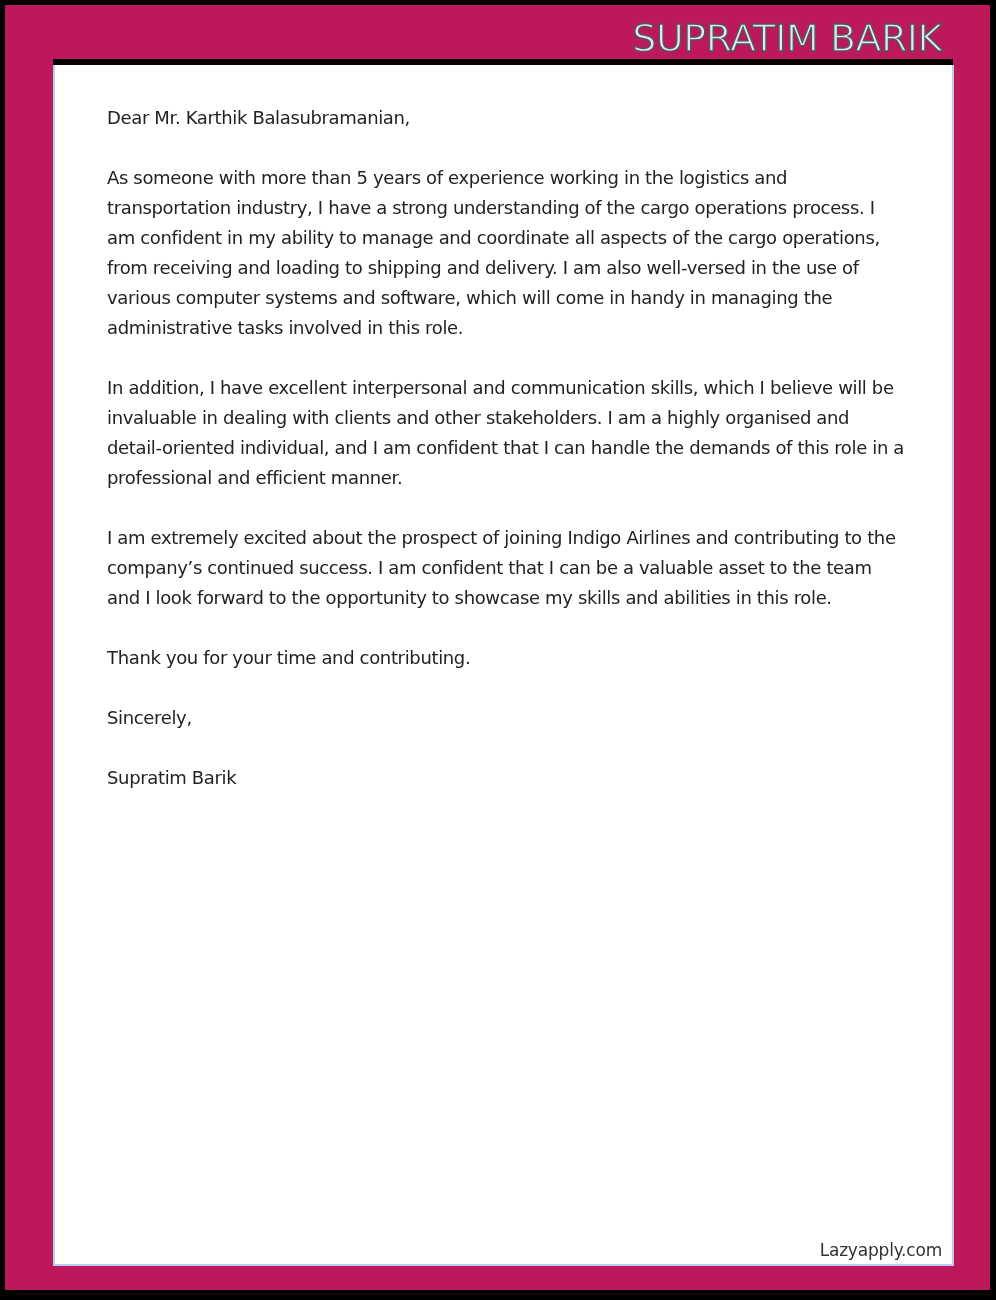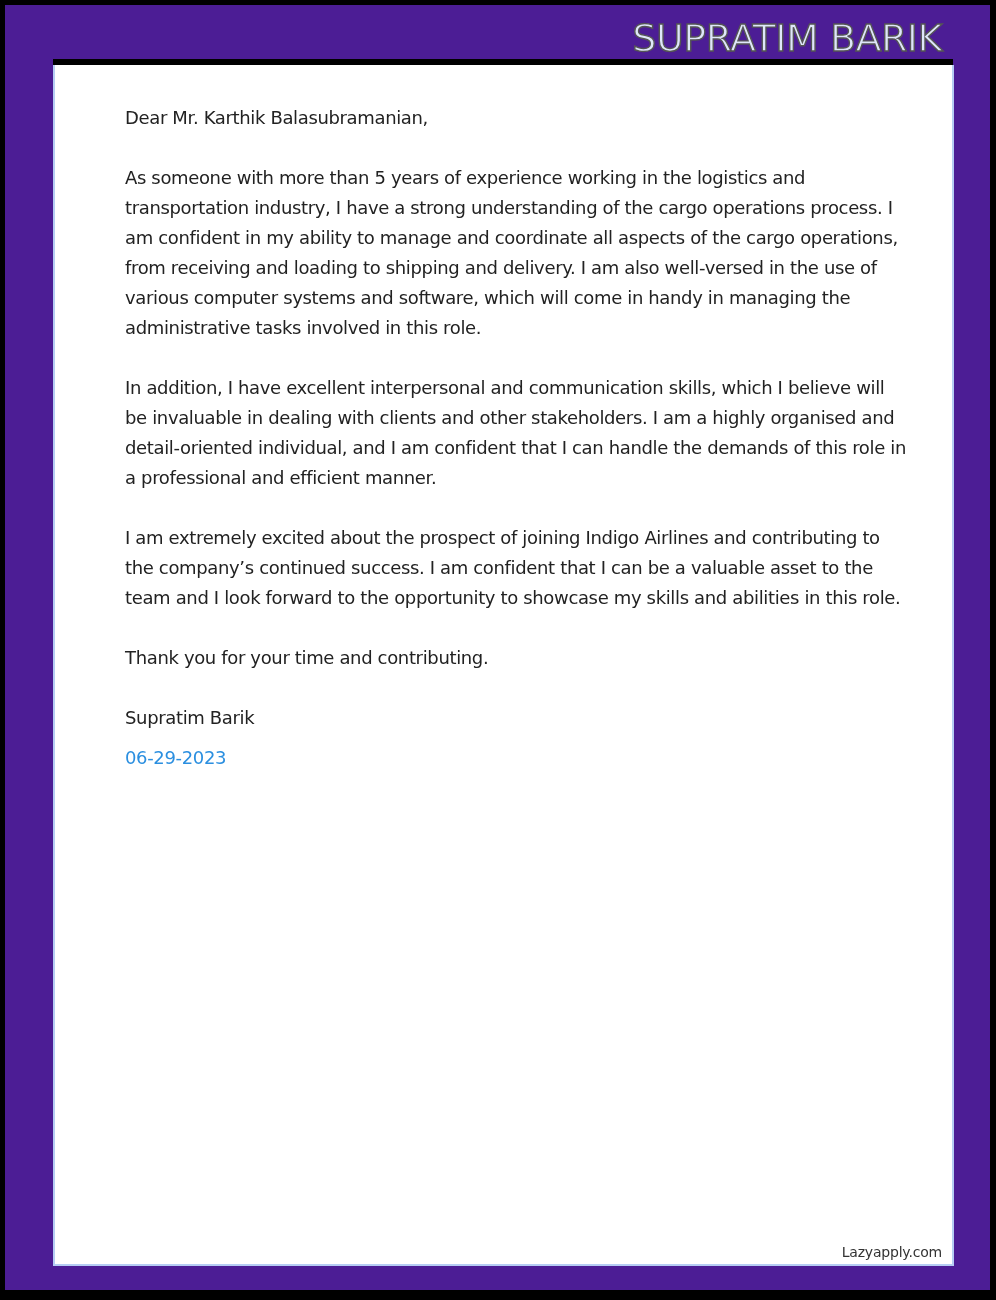"SUPRATIM BARIK" .frame { background: #4c1d95 -> #be185d }
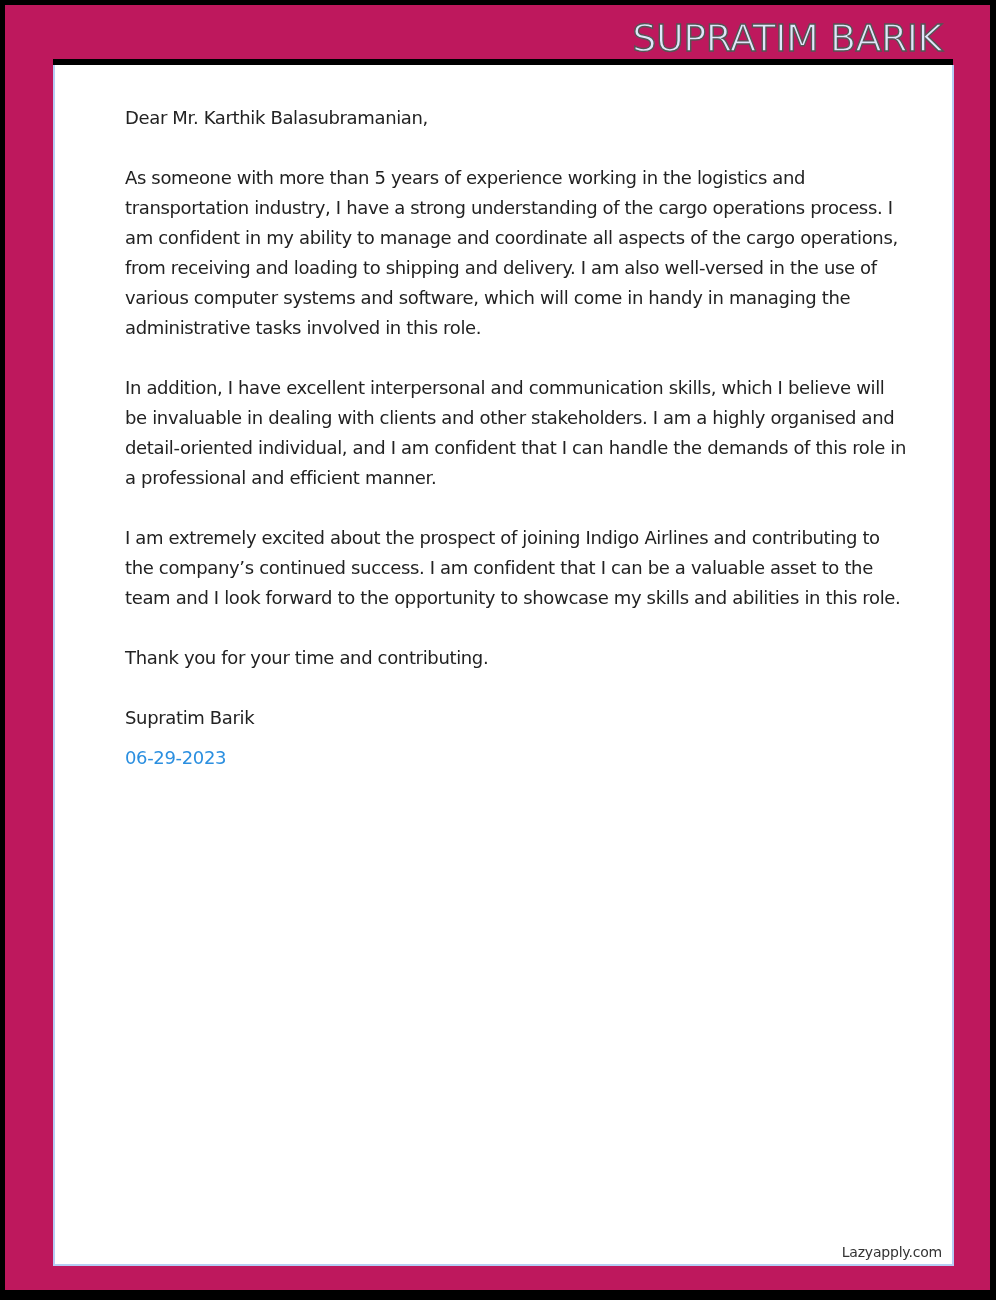"Dear Mr. Karthik Balasubramanian," .letter p { margin: 0 0 30px 18px -> 0 0 30px 0 }
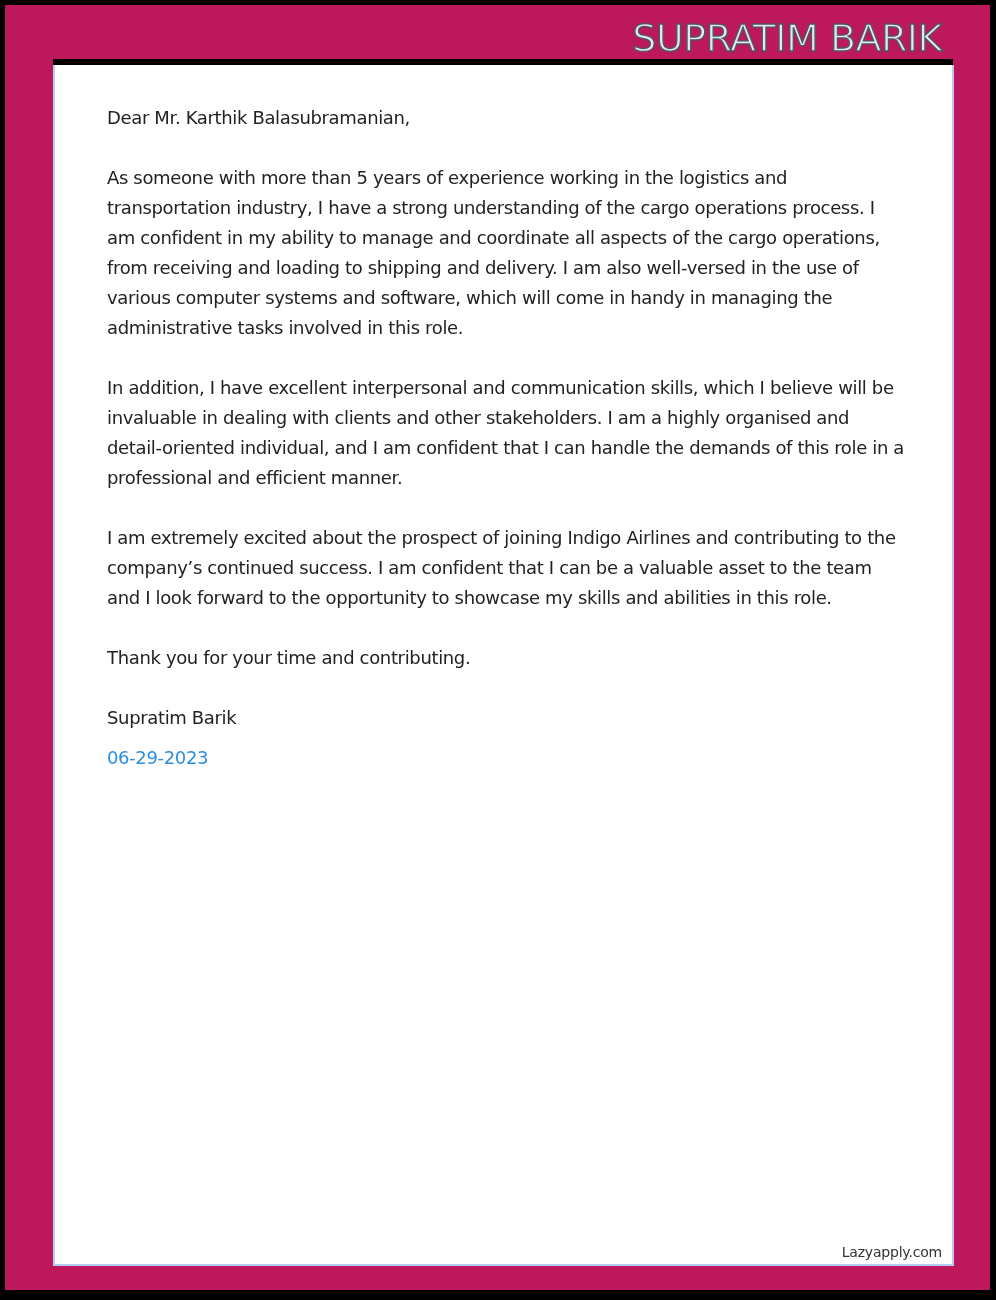"Sincerely," p { html: none -> <p>Sincerely,</p> }
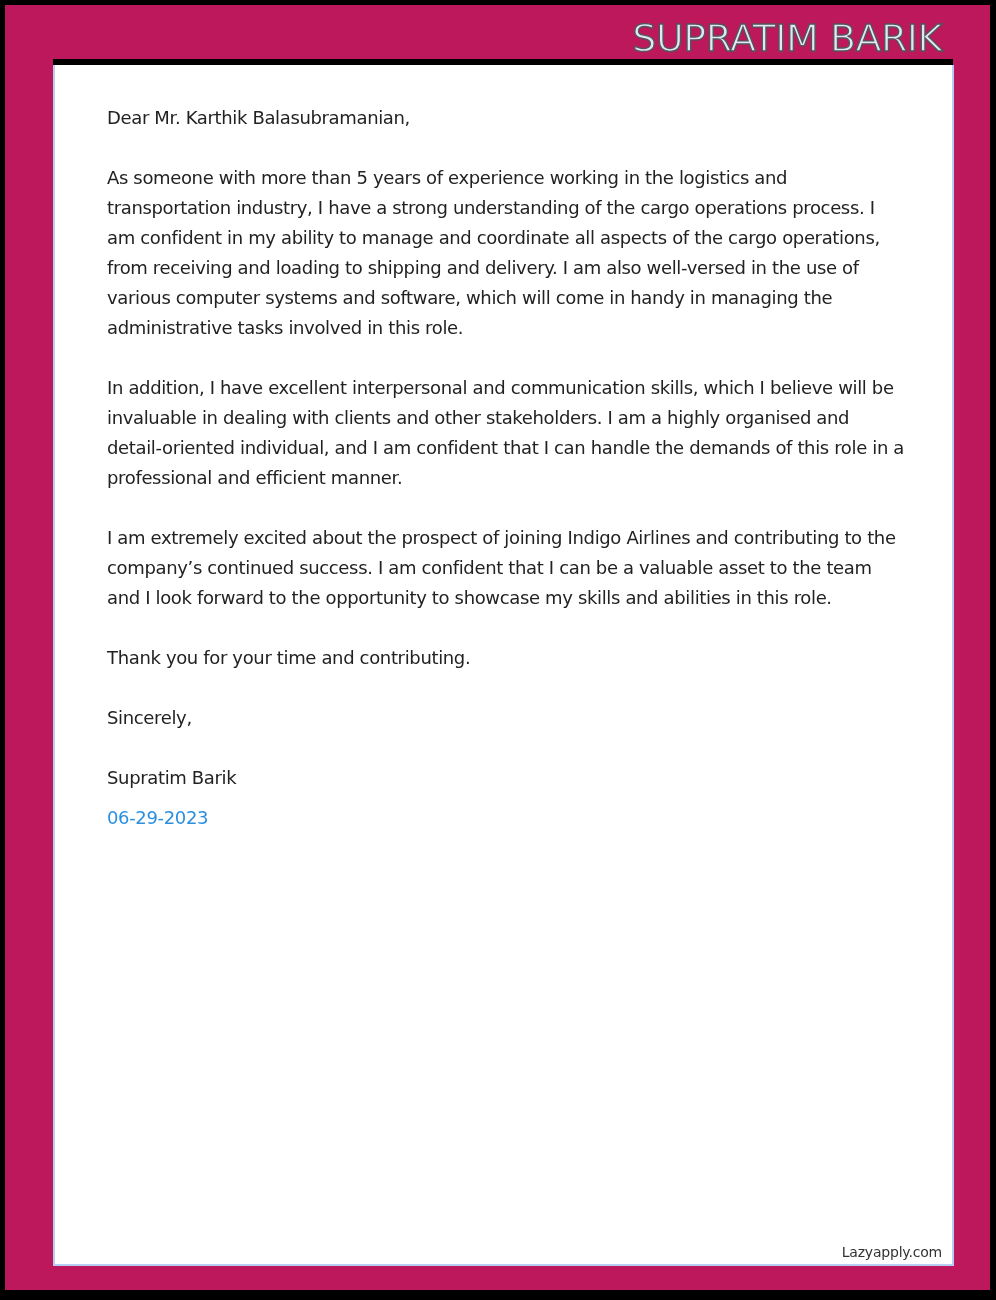"06-29-2023" p.date { html: <p>06-29-2023</p> -> none }
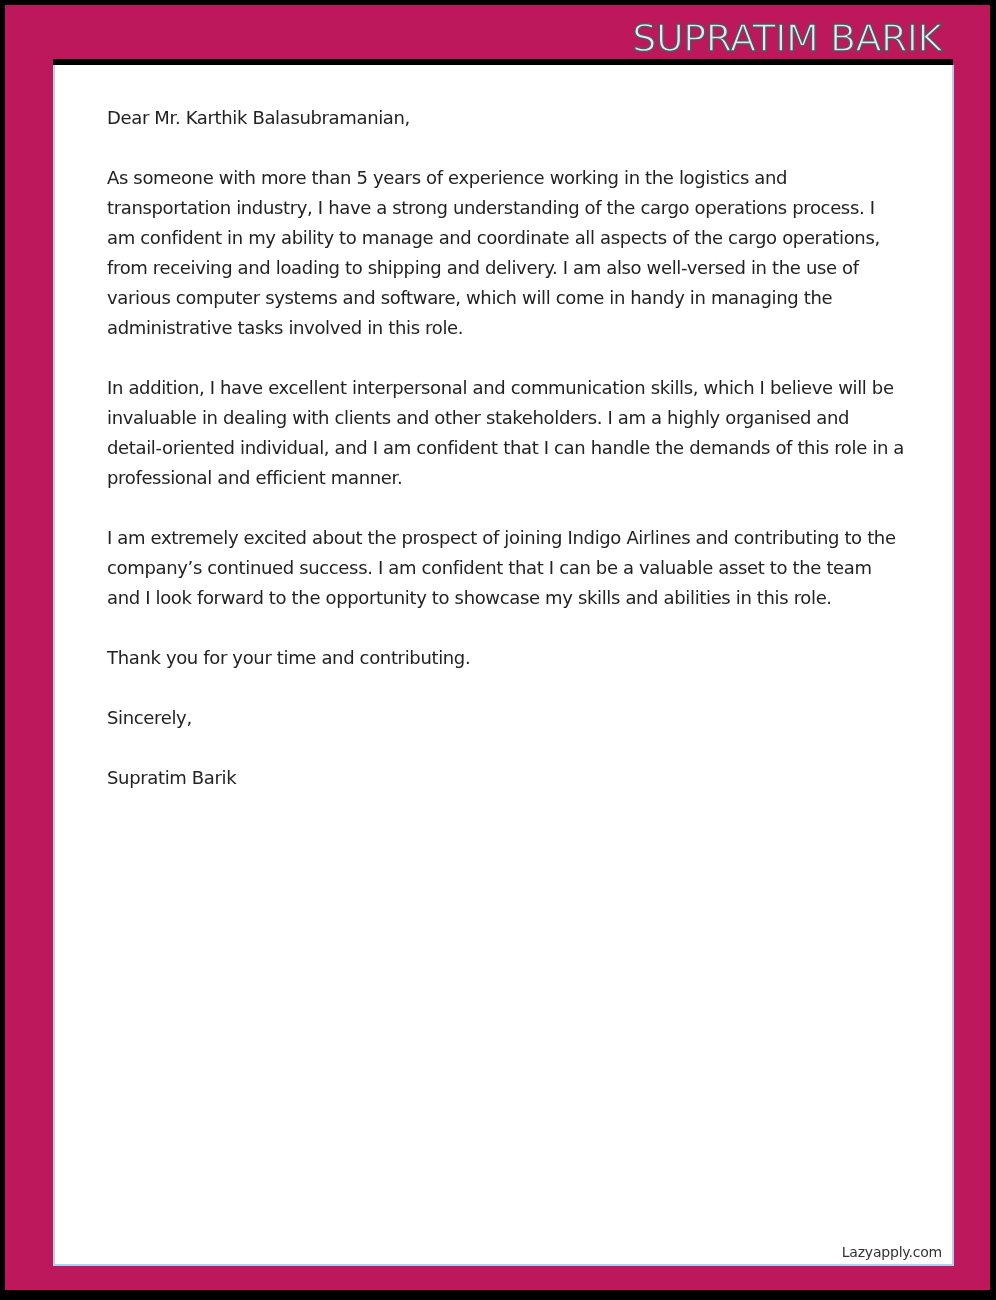"Lazyapply.com" .footer-brand { font-size: 14px -> 17px }
